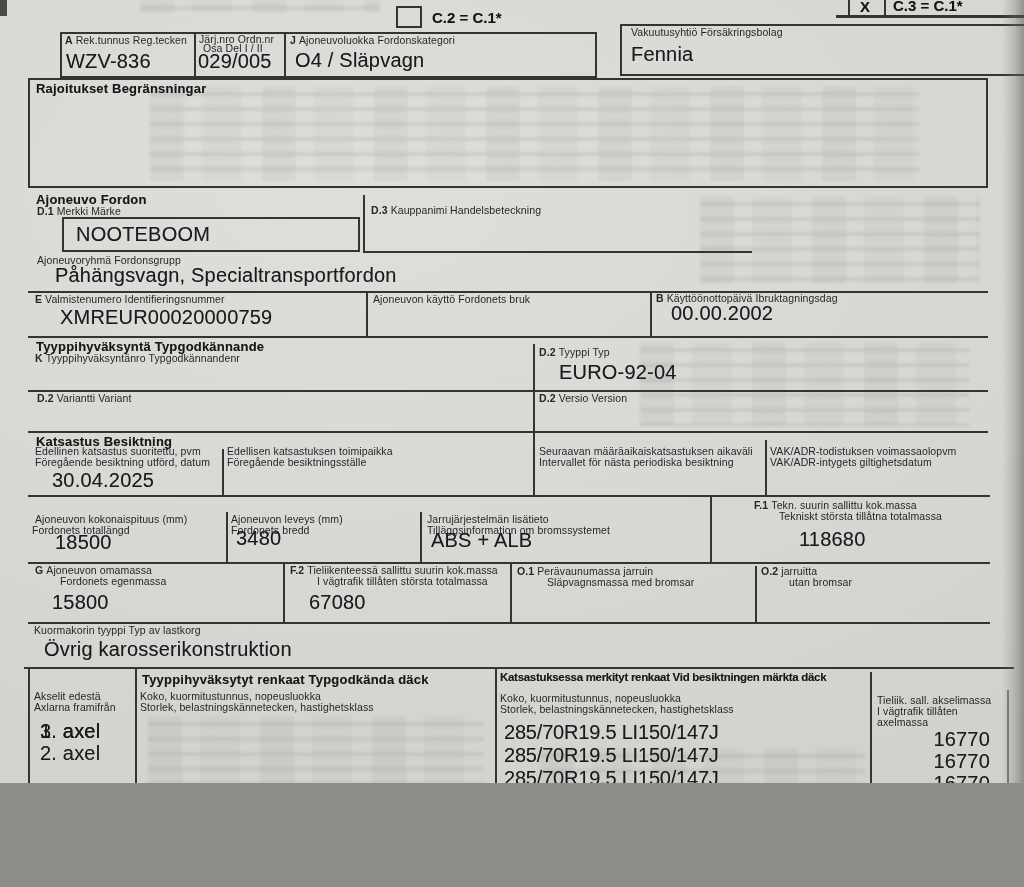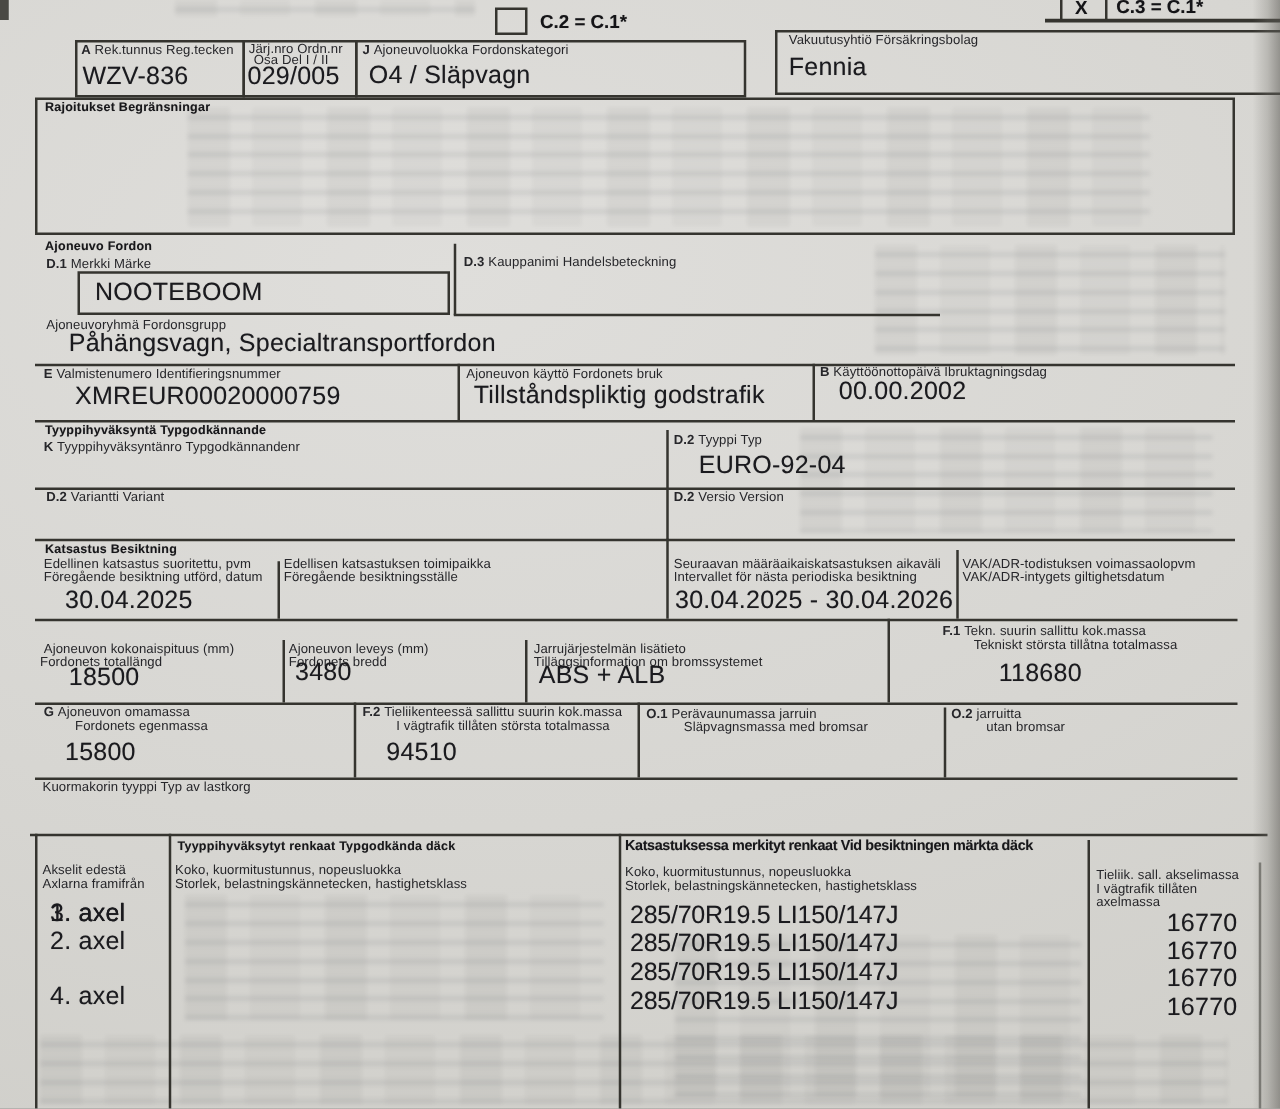"C.2 = C.1*" .sheet { height: 887px -> 783px }
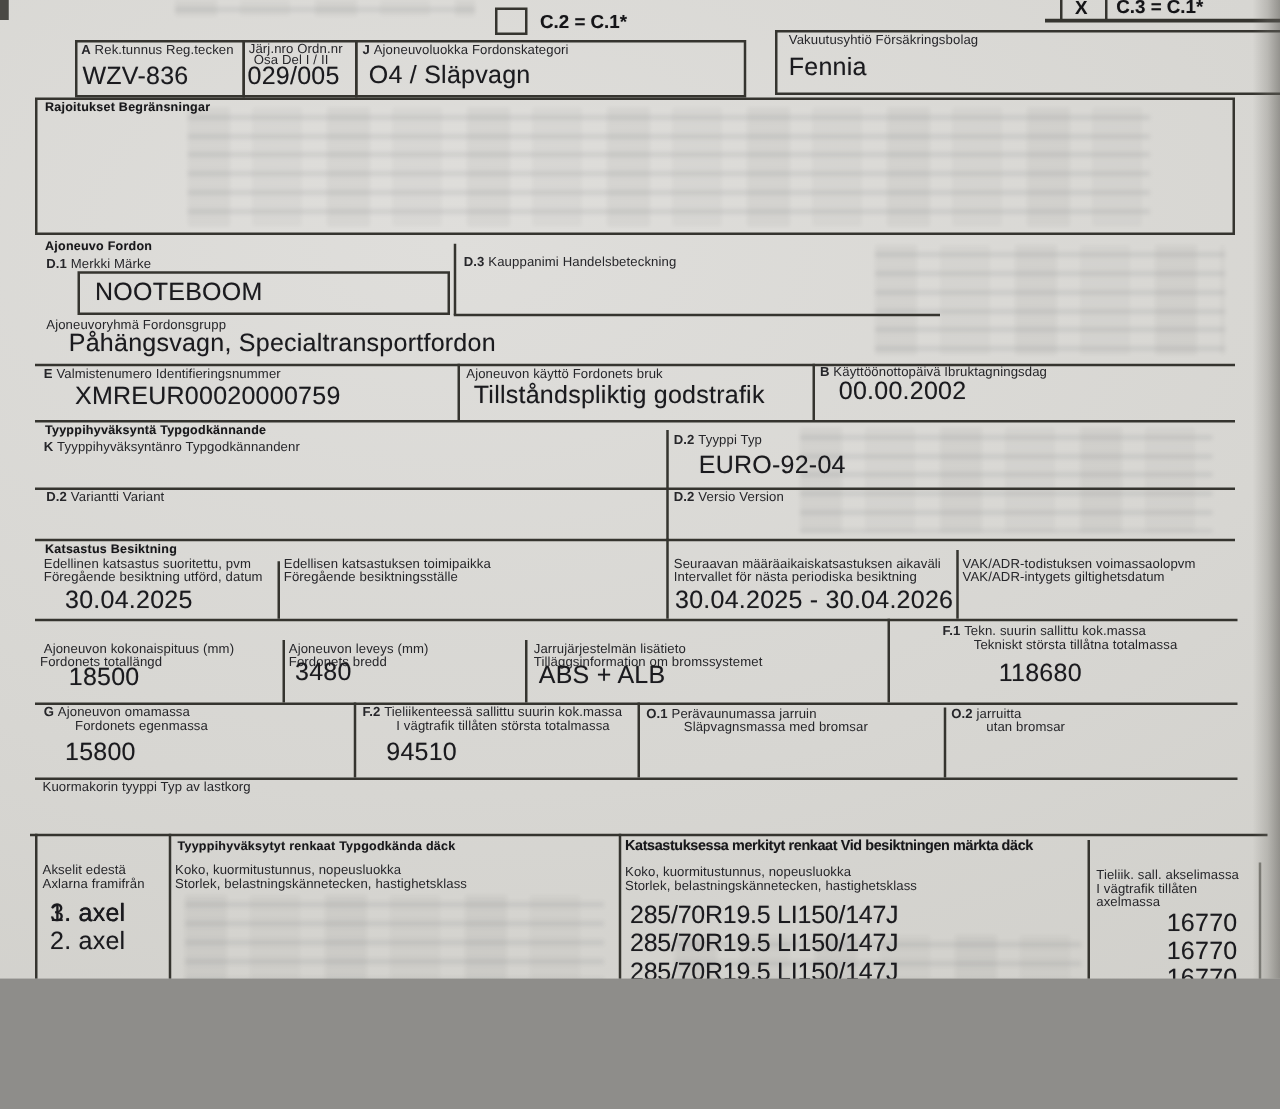"Rajoitukset Begränsningar" .sec { font-size: 10px -> 13px }
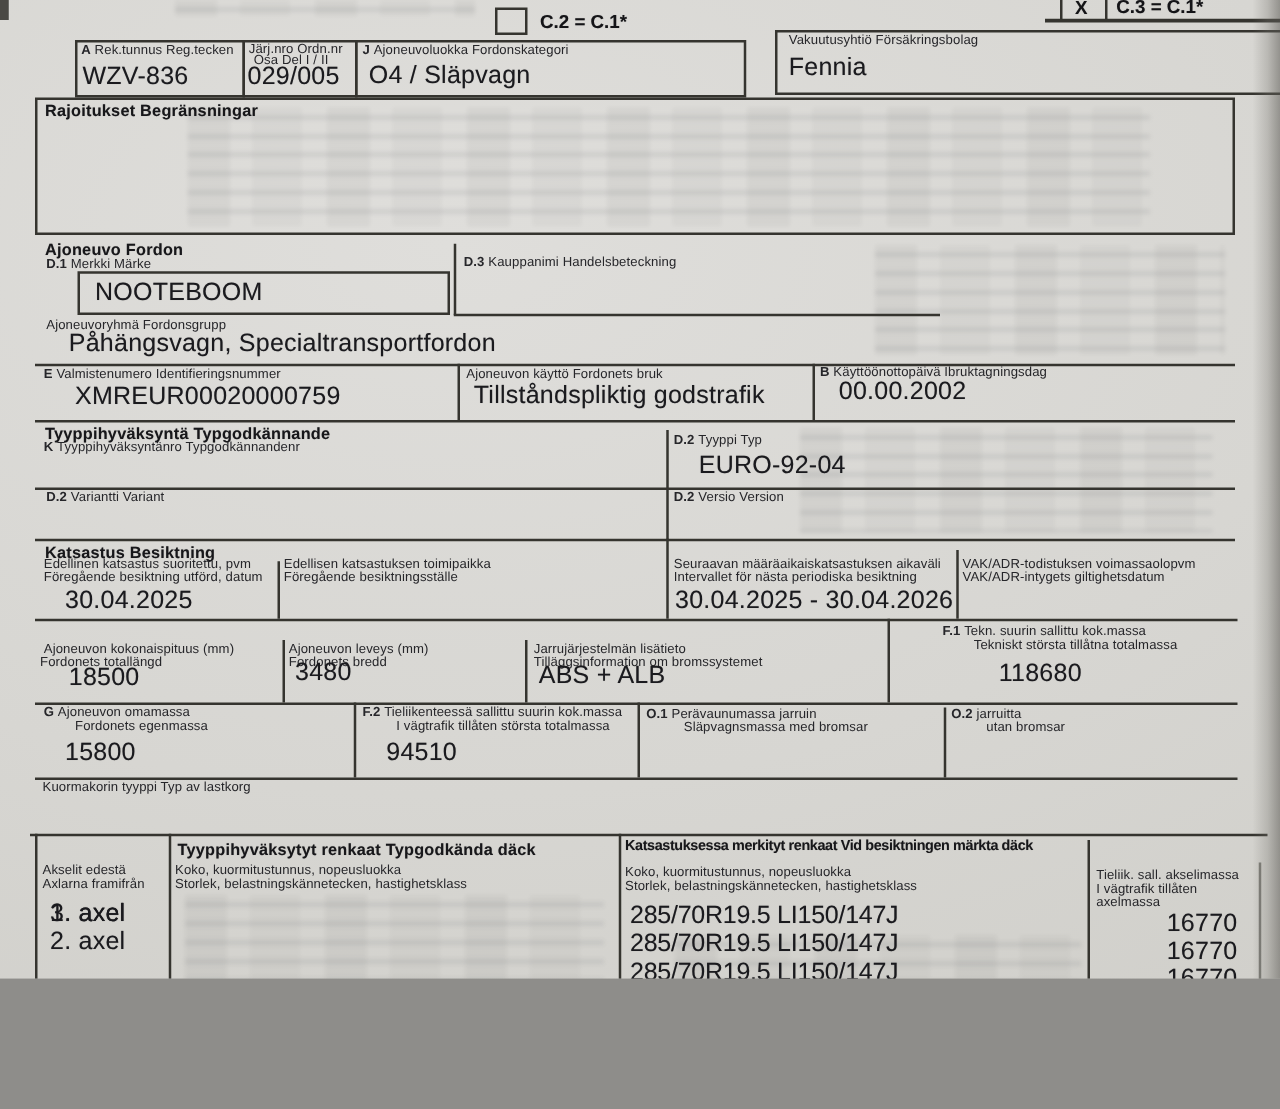"Tillståndspliktig godstrafik" div.val { html: <div>Tillståndspliktig godstrafik</div> -> none }
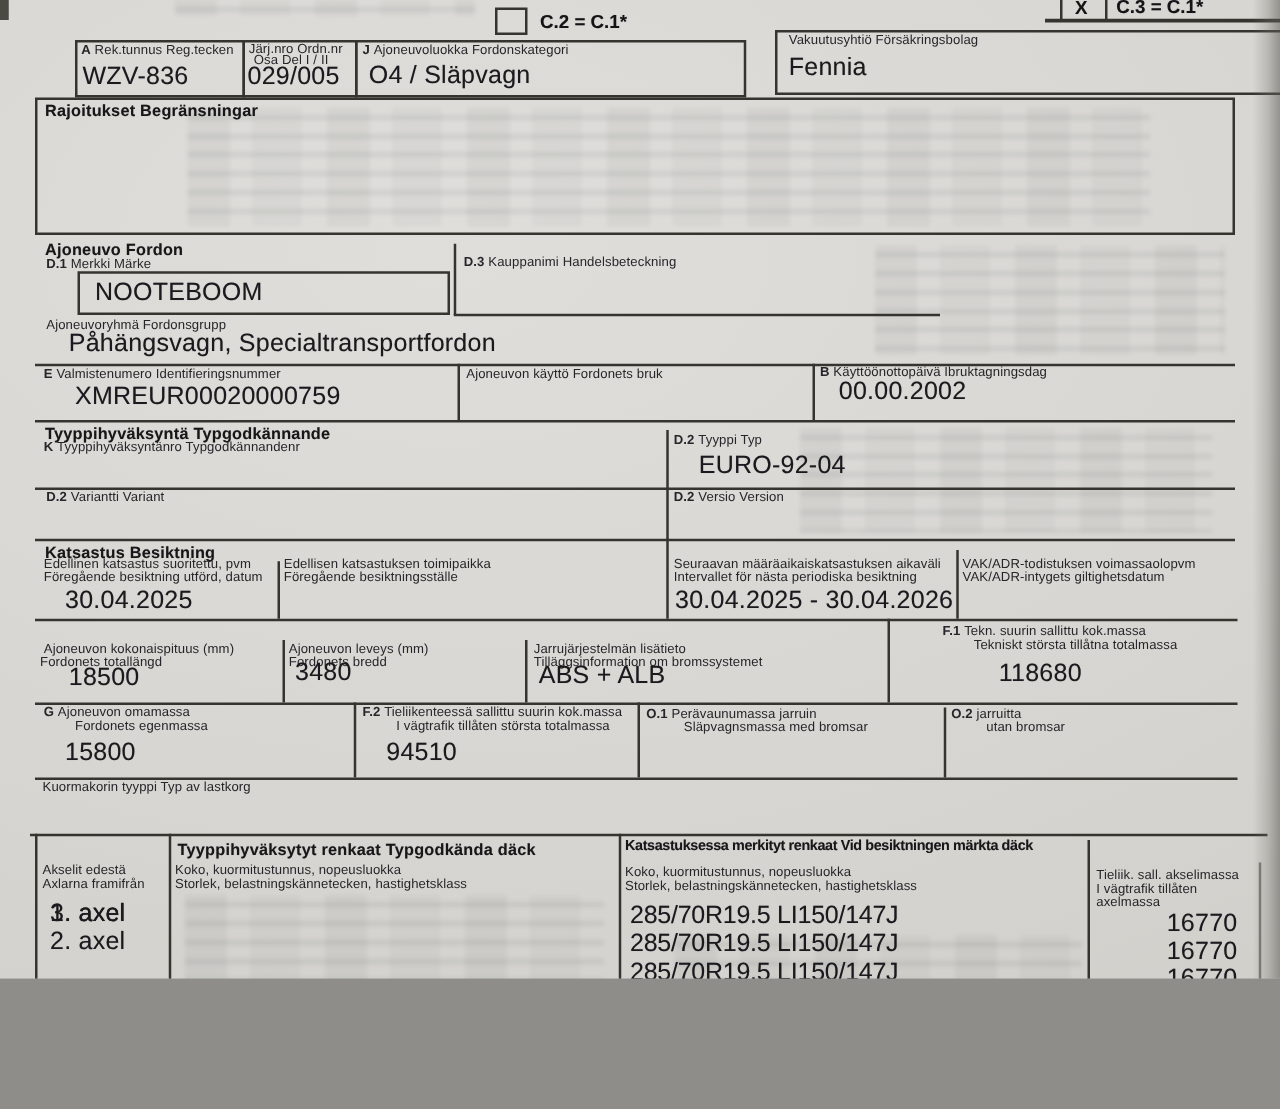"30.04.2025 - 30.04.2026" div.val { html: <div>30.04.2025 - 30.04.2026</div> -> none }
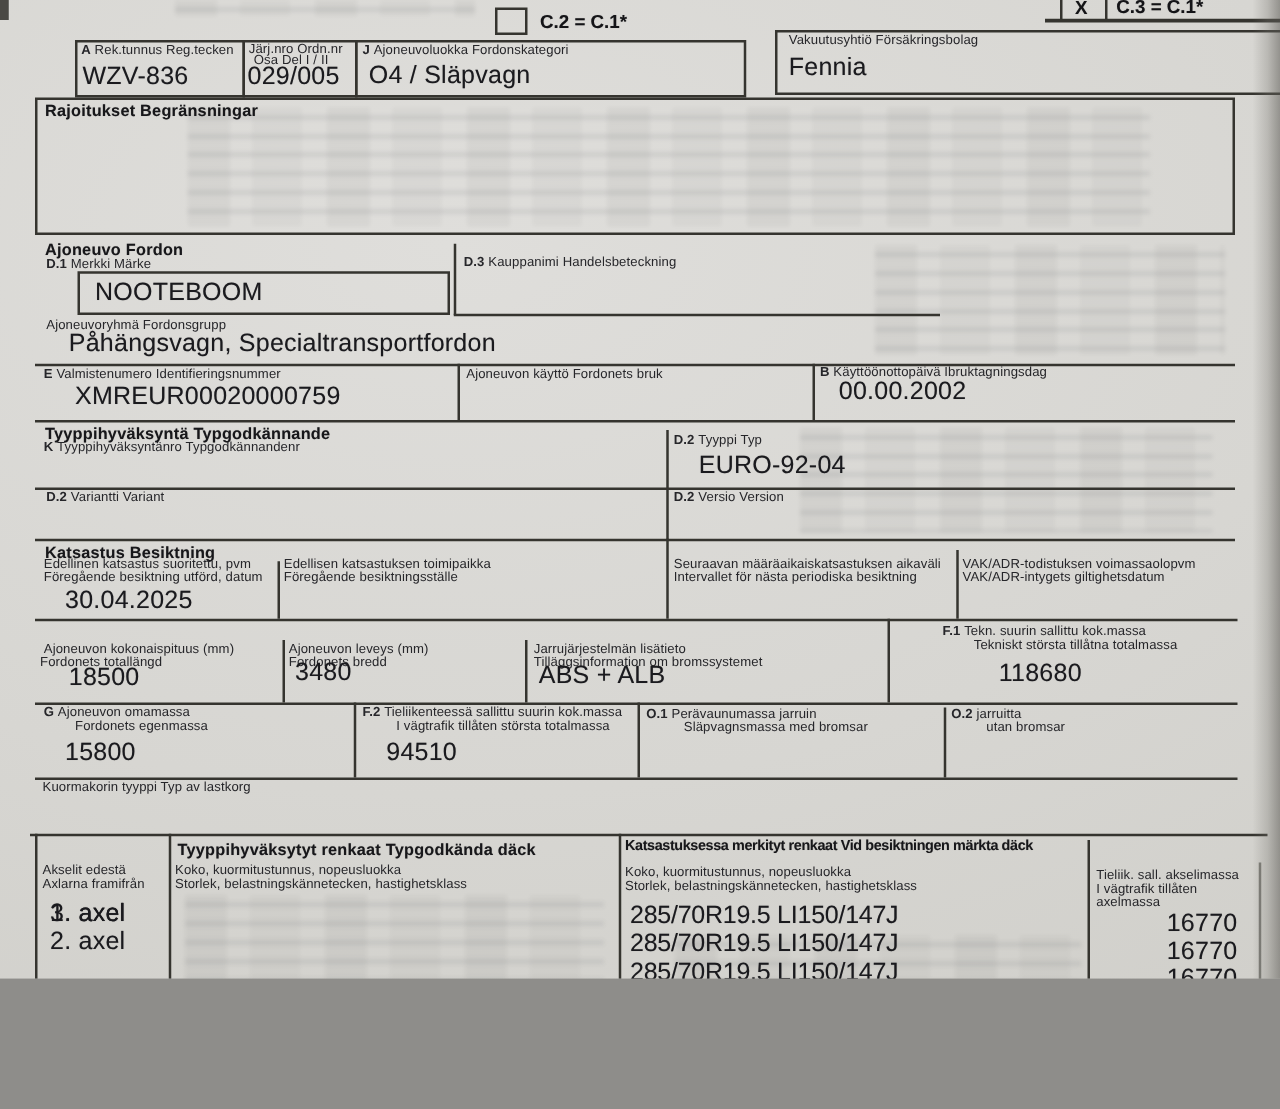"94510" div.val { text: 94510 -> 67080 }
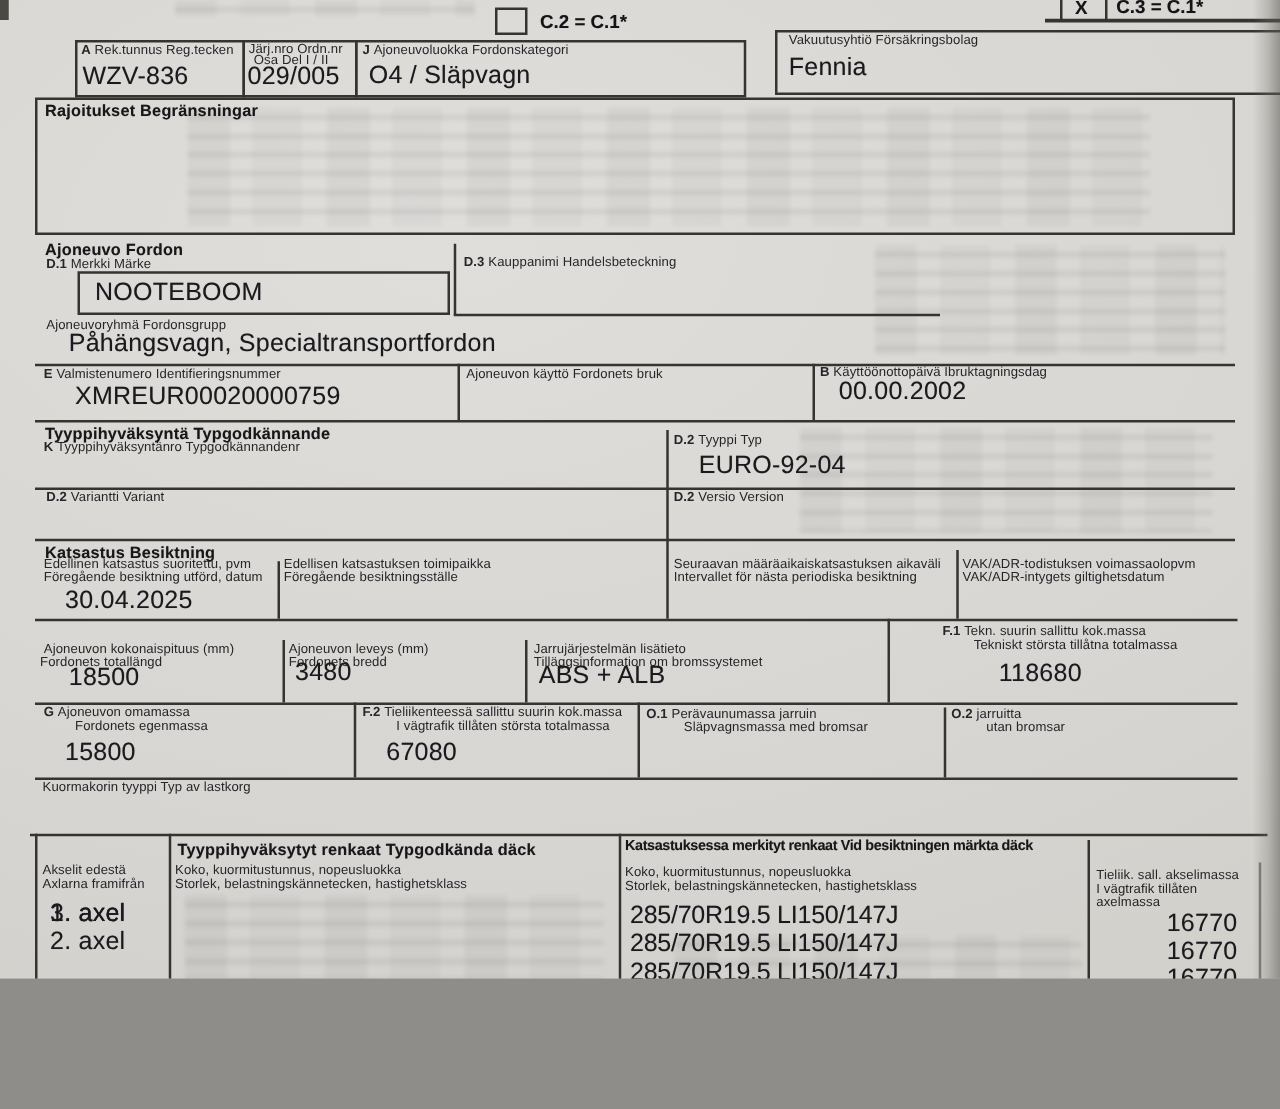"Övrig karosserikonstruktion" div.val { html: none -> <div>Övrig karosserikonstruktion</div> }
